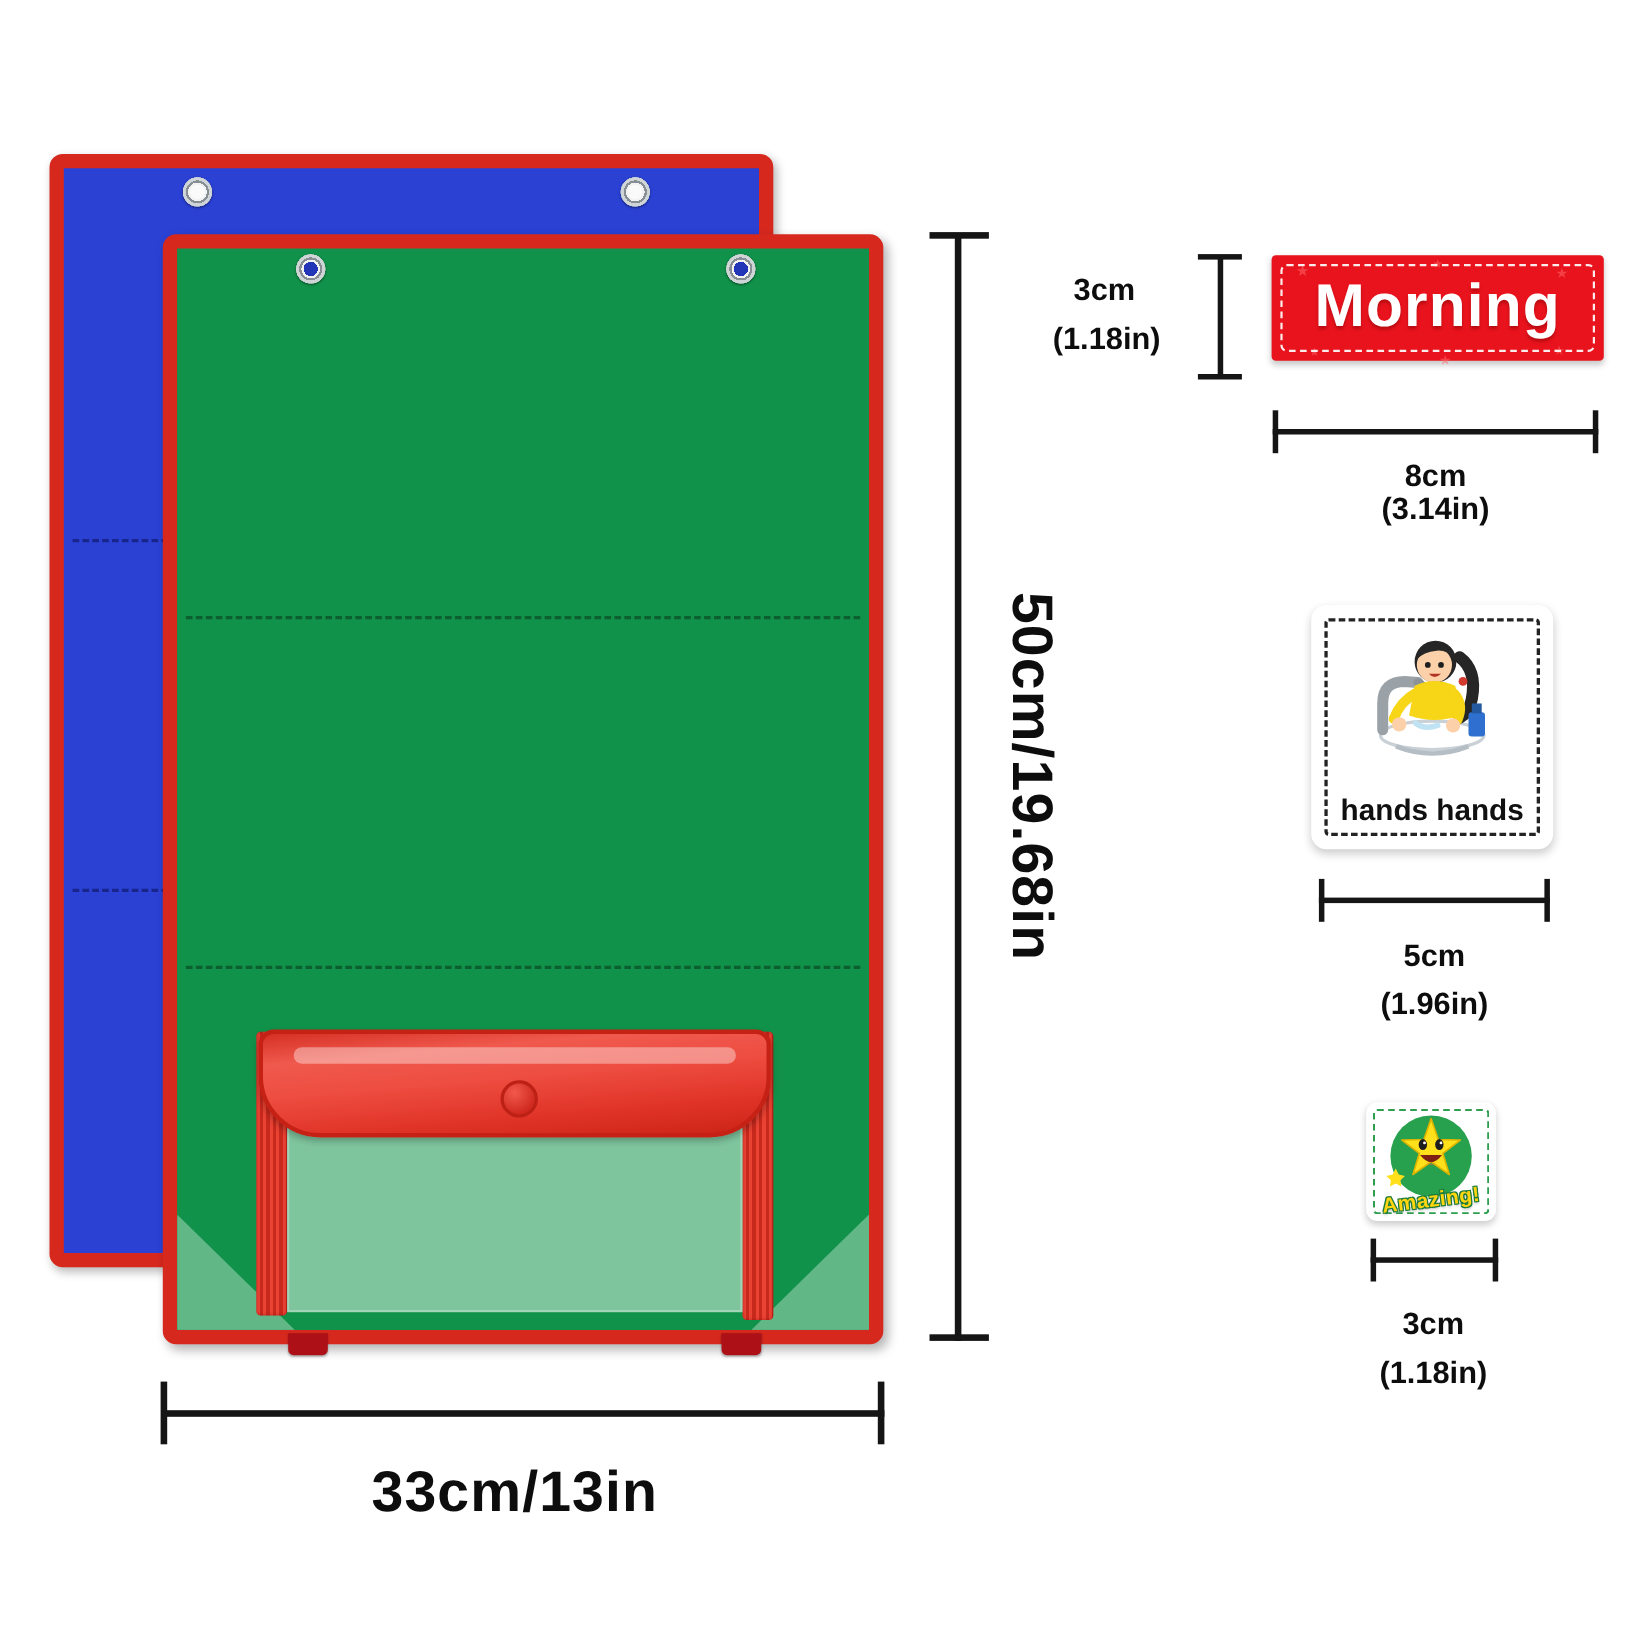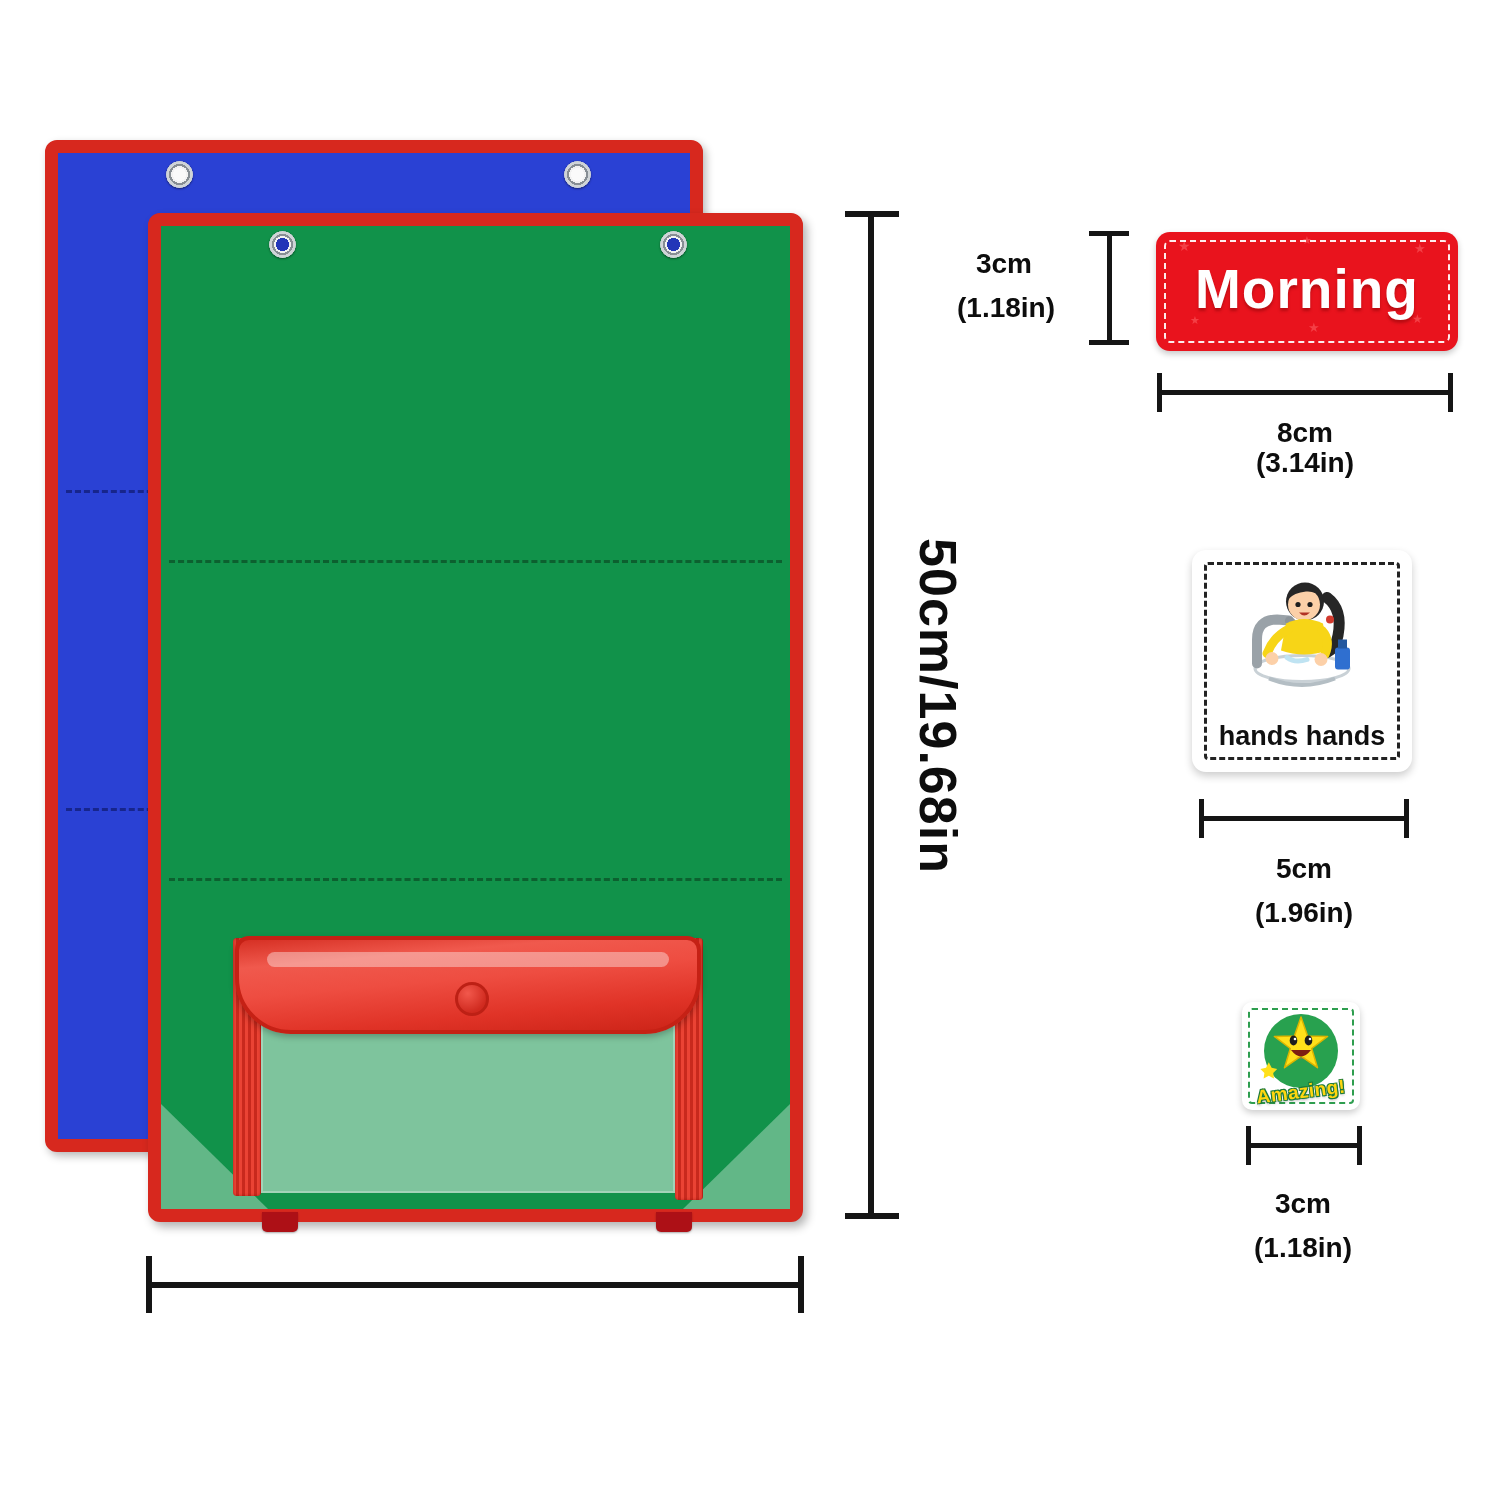"Morning" .morning-card { border-radius: 14px -> 4px; height: 119px -> 96px }
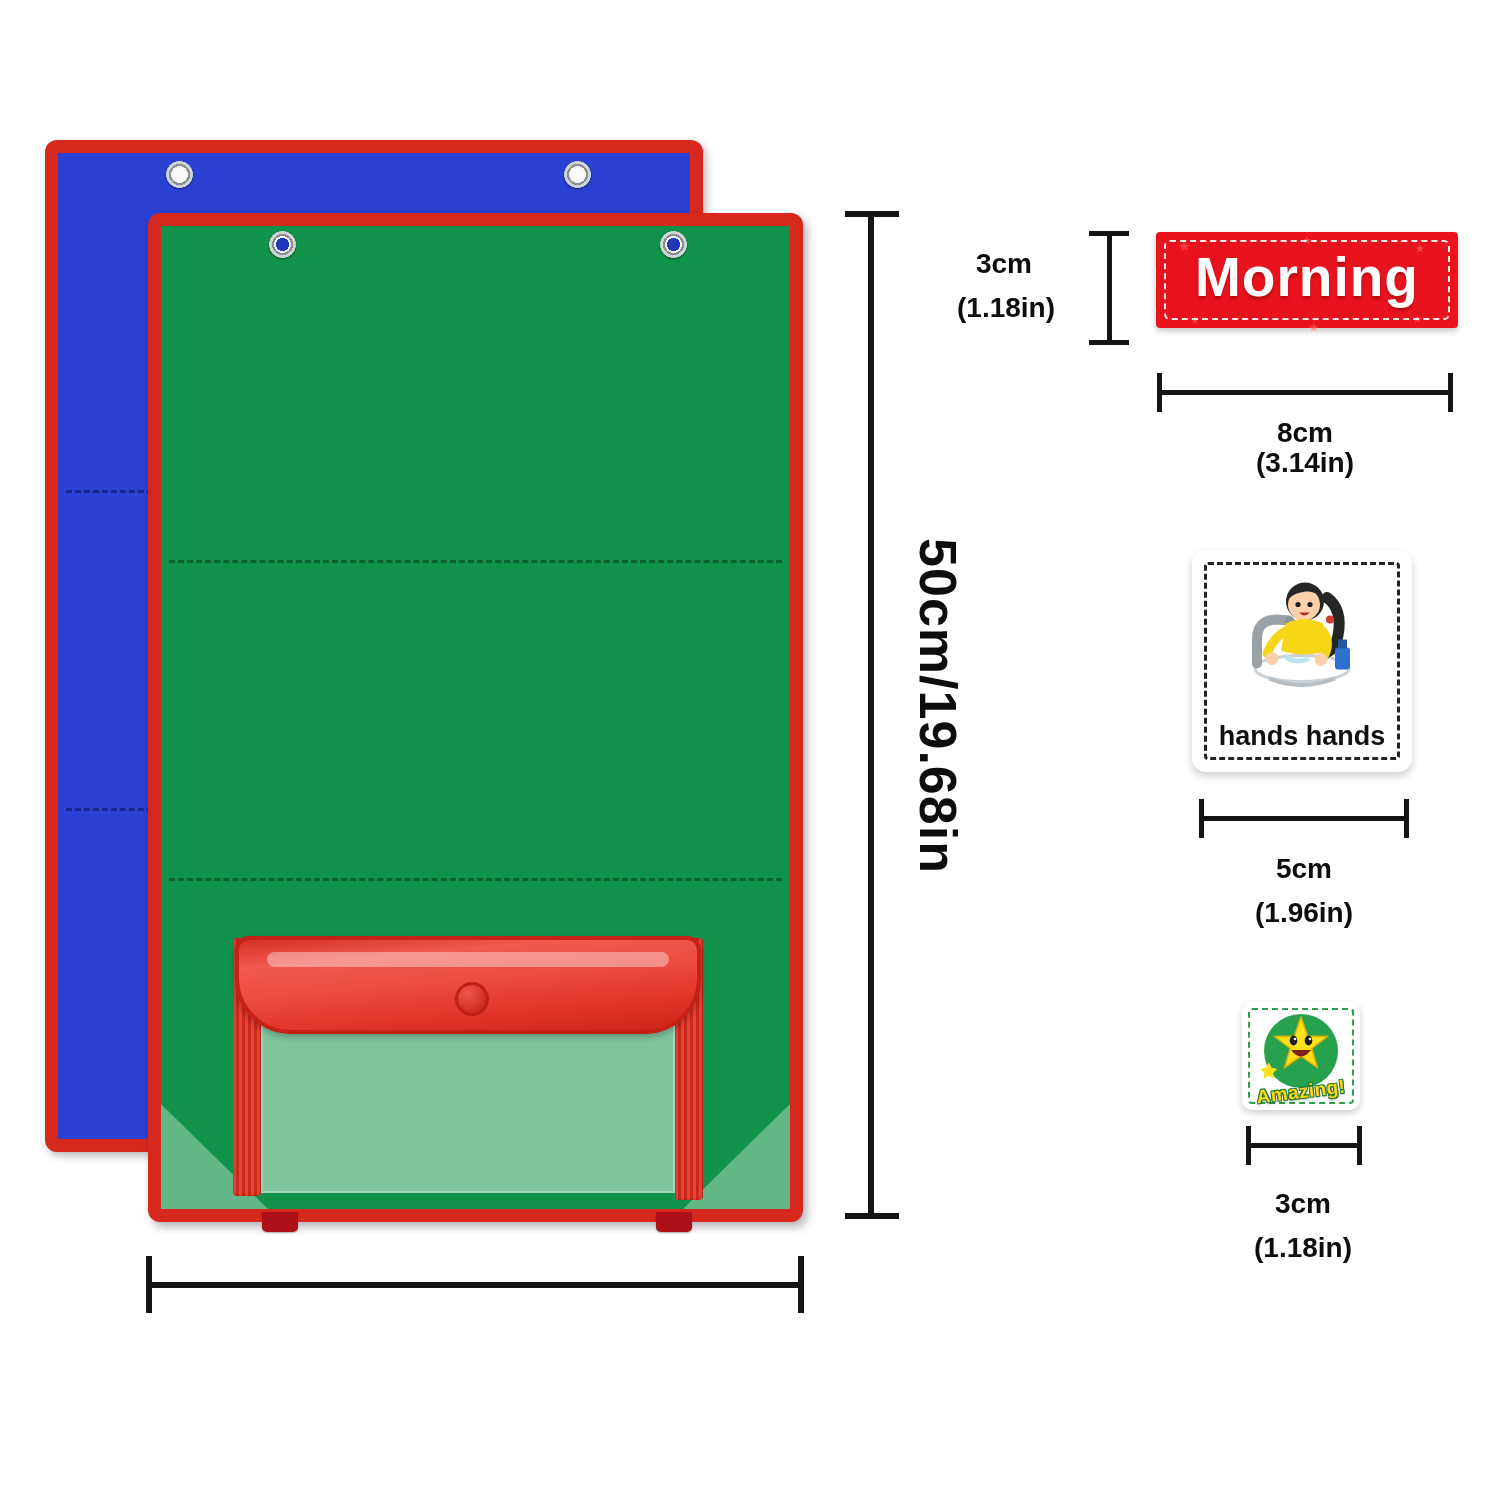"33cm/13in" div.dim-label { html: none -> <div>33cm/13in</div> }
